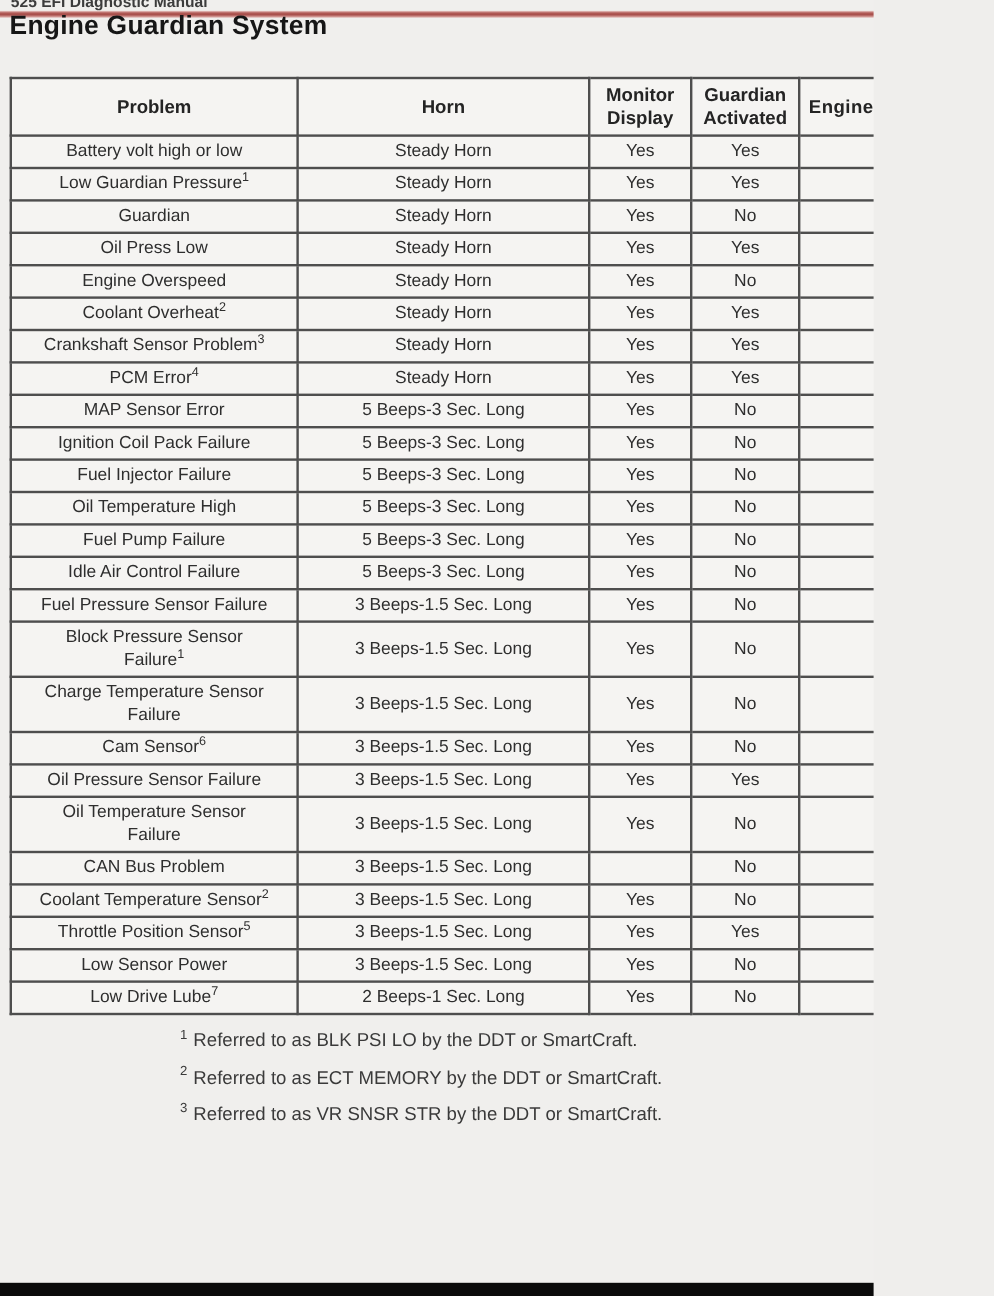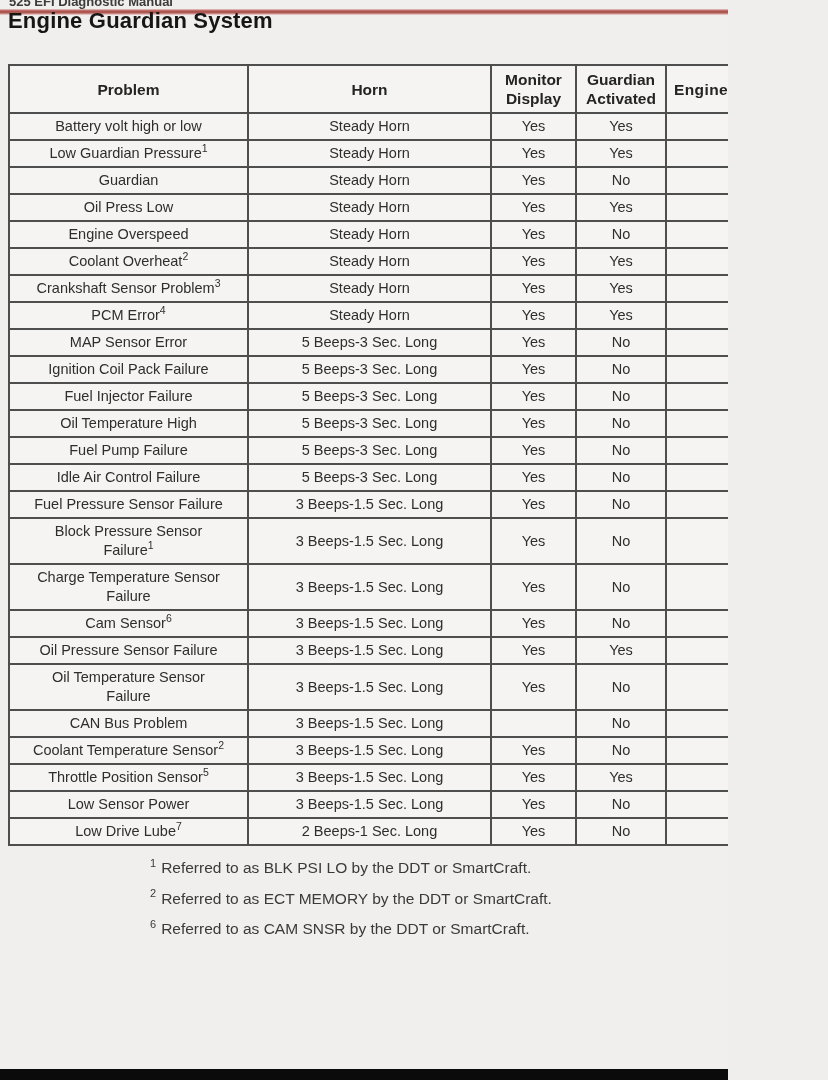"3 Referred to as VR" div.fn { html: none -> <div><sup>3</sup><span>Referred to as VR SNSR STR by the DDT or SmartCraft.</span></div> }
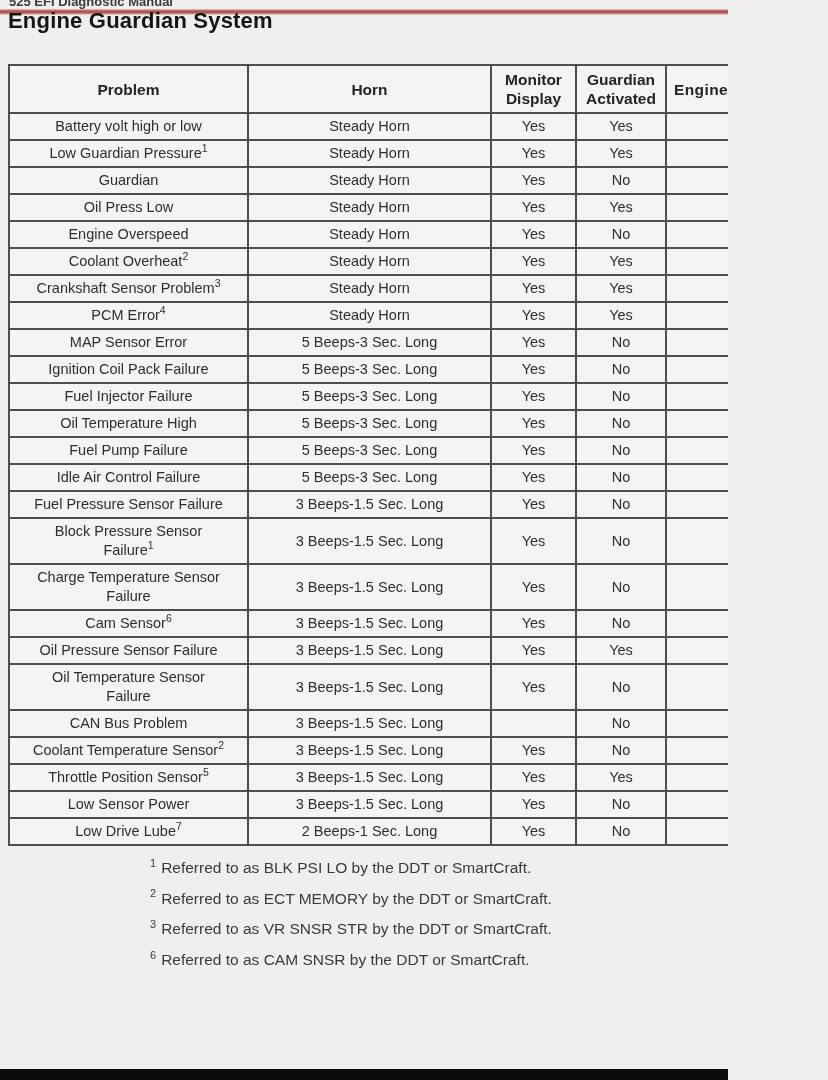"6 Referred to as CAM" div.fn { html: <div><sup>6</sup><span>Referred to as CAM SNSR by the DDT or SmartCraft.</span></div> -> none }
